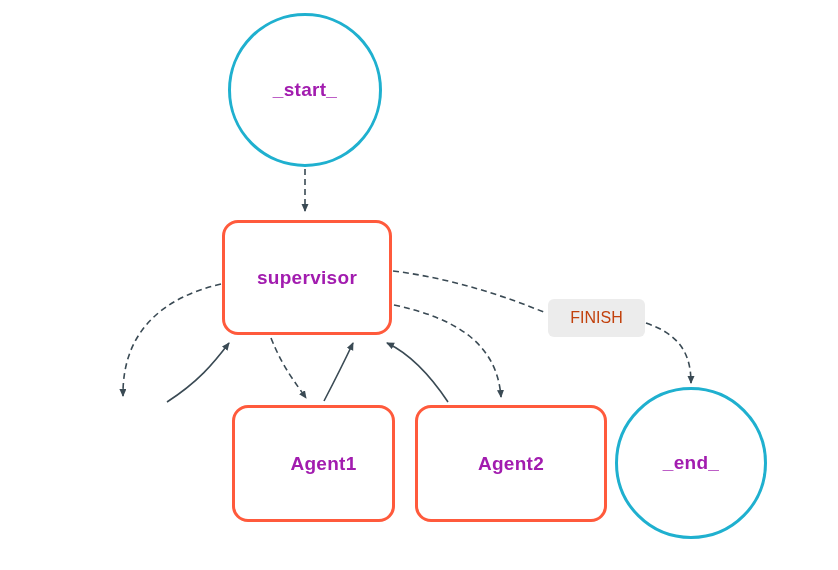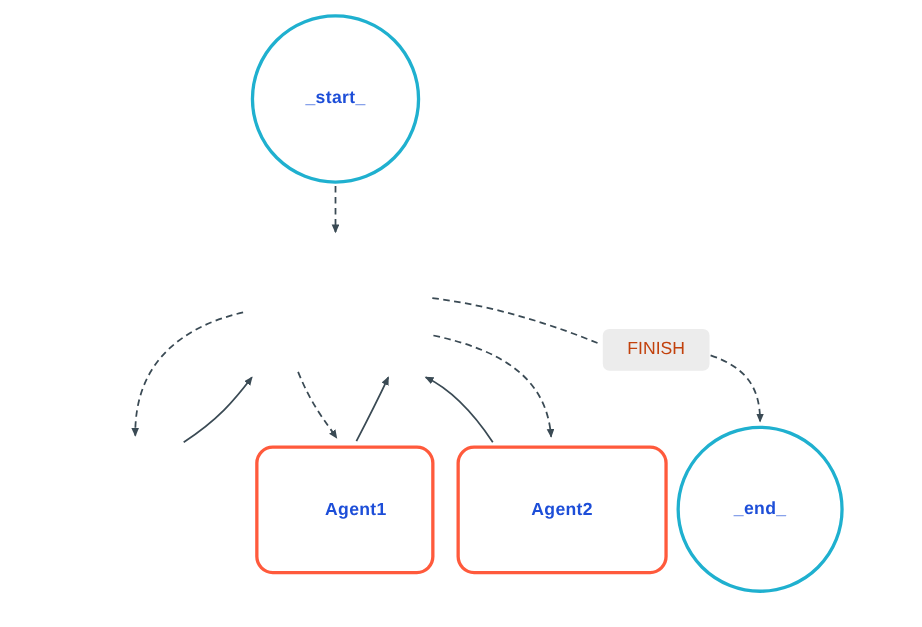"_start_" .node { color: #1d4ed8 -> #a21caf; font-size: 16px -> 19px }
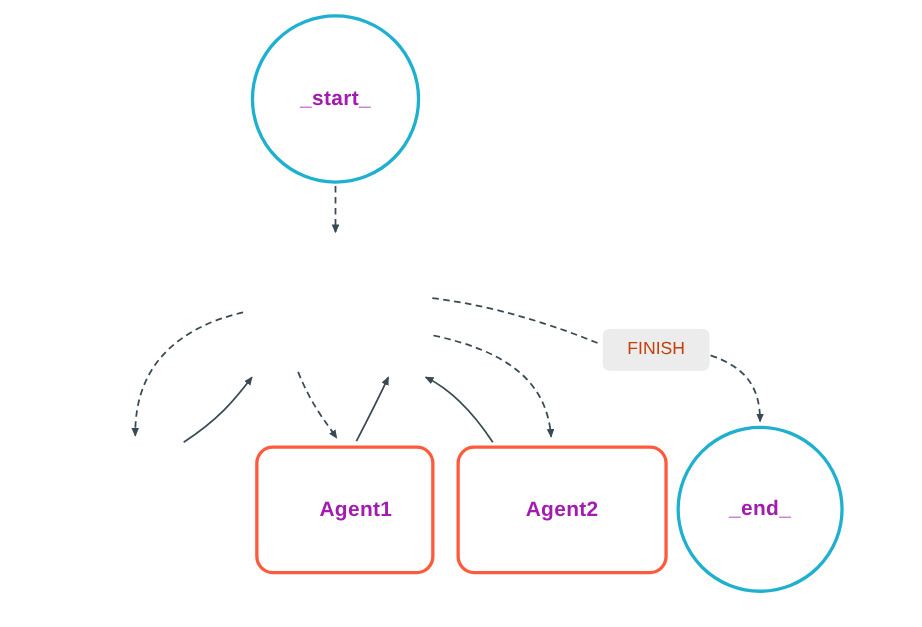"supervisor" div.node { html: none -> <div> <span>supervisor</span> </div> }
